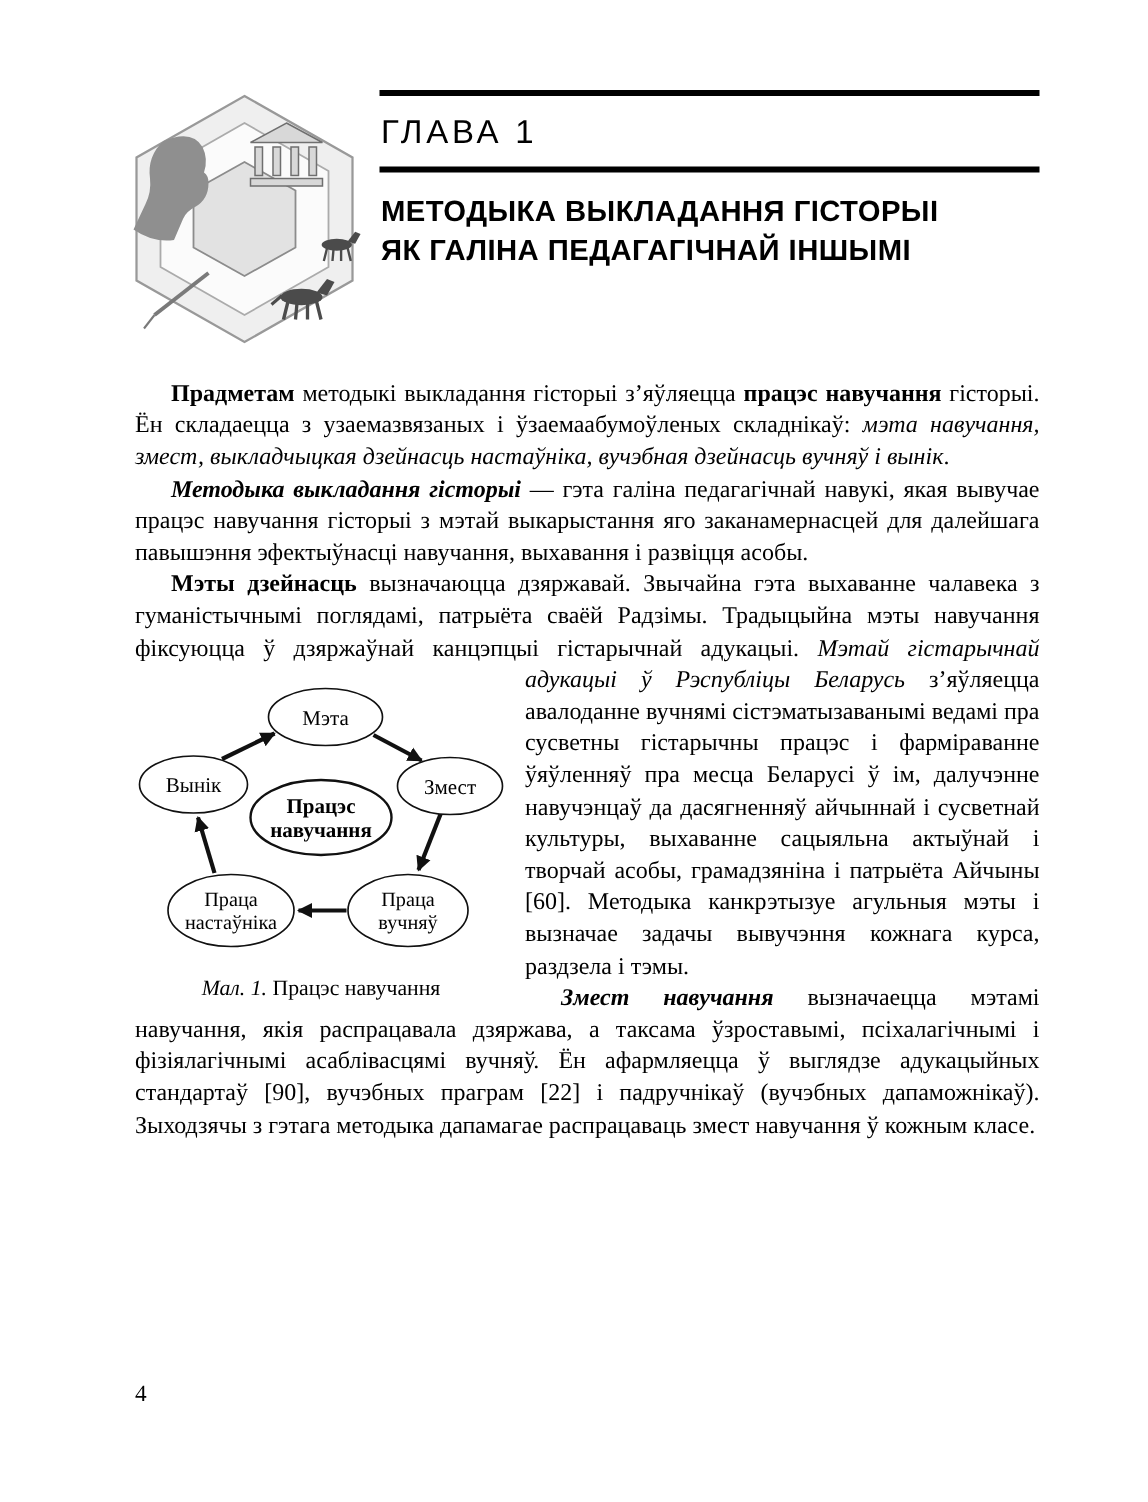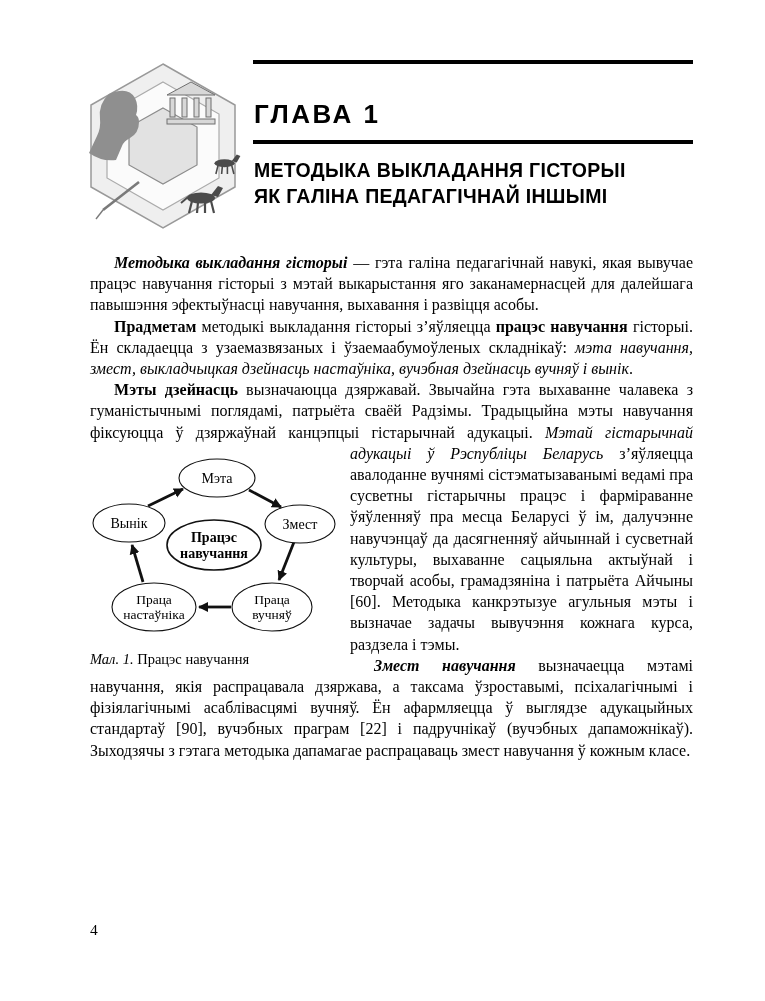"ГЛАВА 1" .chapter-num { font-size: 26px -> 22px; font-weight: 700 -> 400; margin-top: 24px -> none }
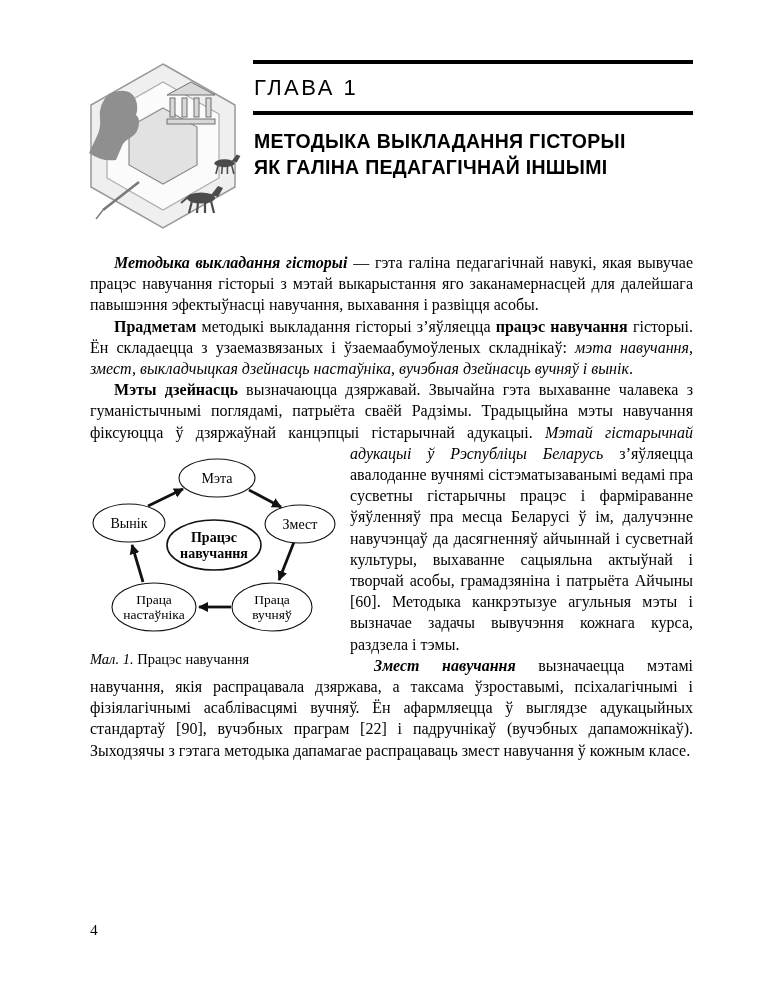"Методыка выкладання гісторыі — гэта" p.para { order: before "Прадметам методыкі выкладання гісторыі" -> after "Прадметам методыкі выкладання гісторыі" }
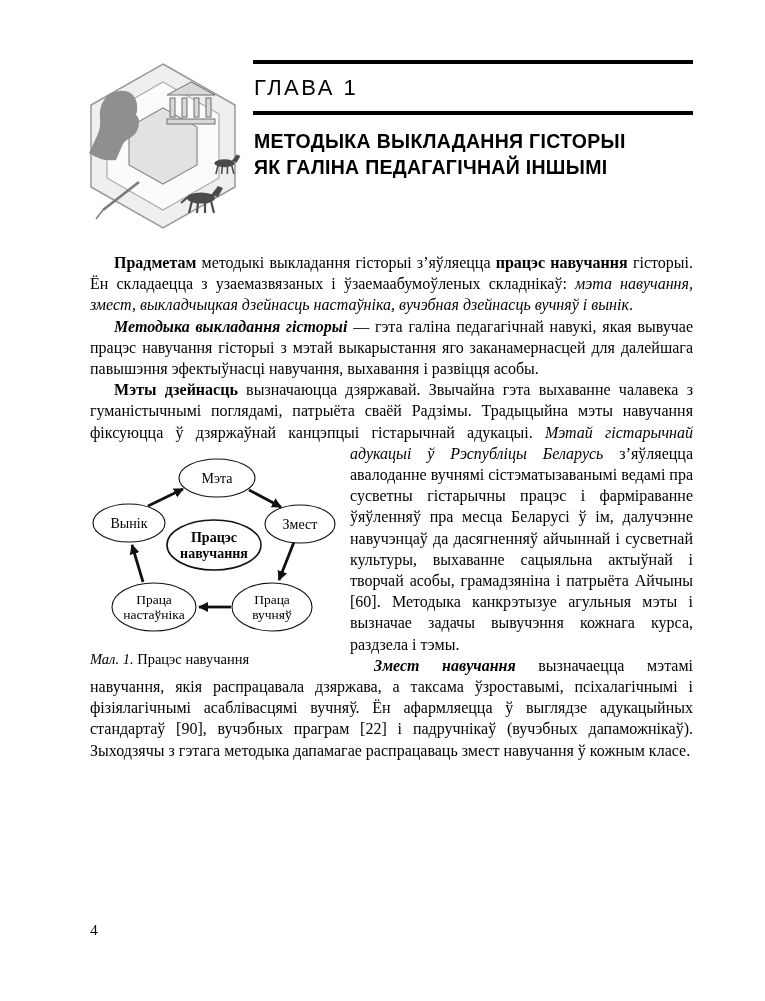"Мал. 1. Працэс навучання" .caption { text-align: none -> center }
